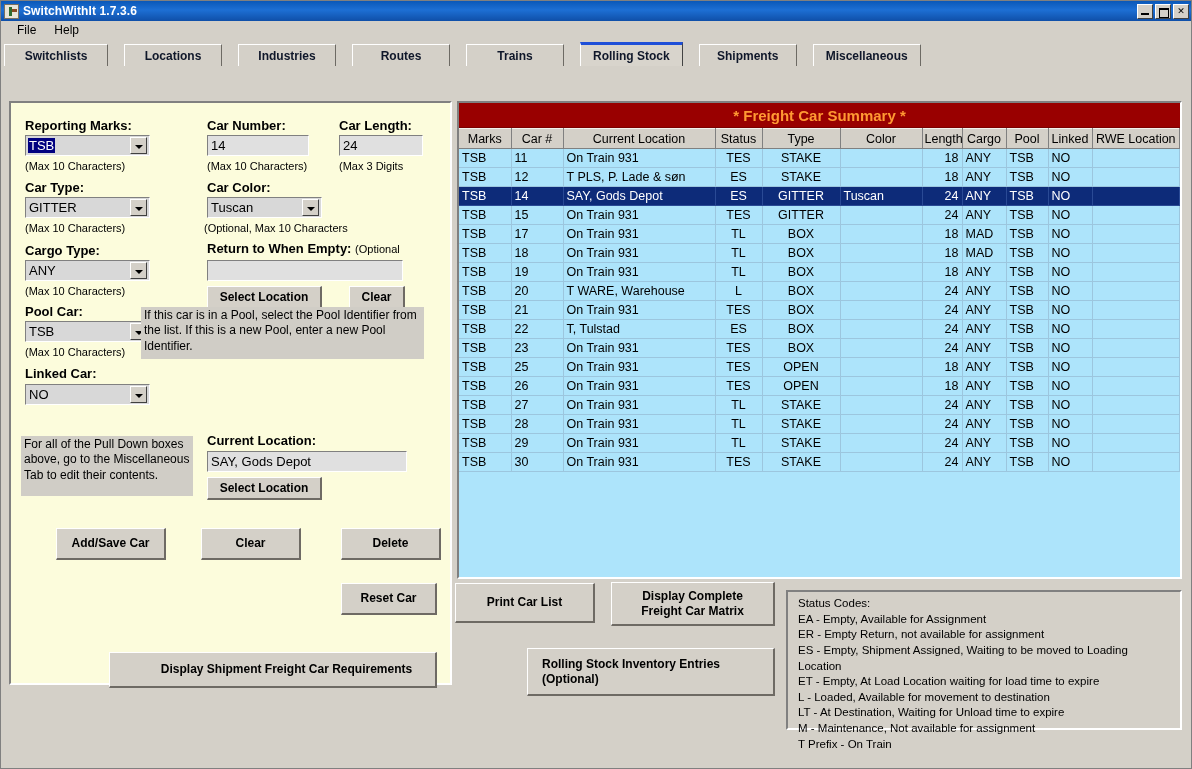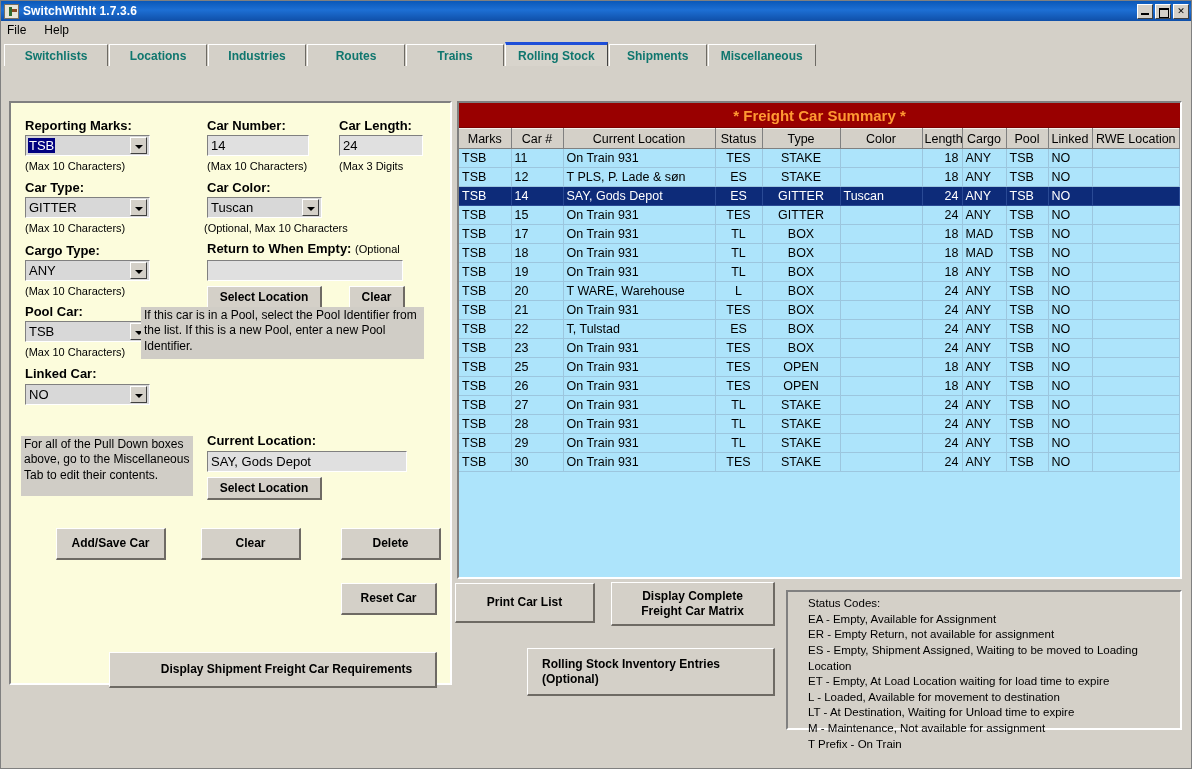"File" .menubar { padding-left: 3px -> 13px }
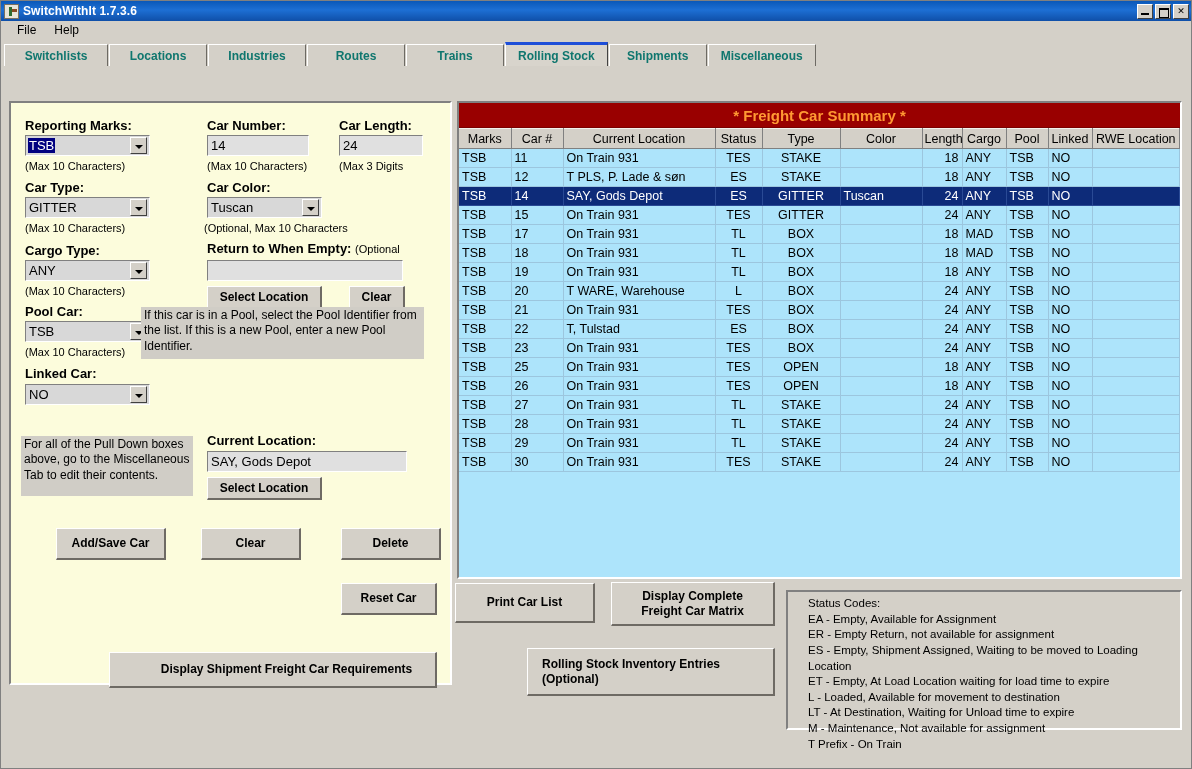"Switchlists" .tab { color: #0f766e -> #0f172a; margin-right: 1px -> 16px }
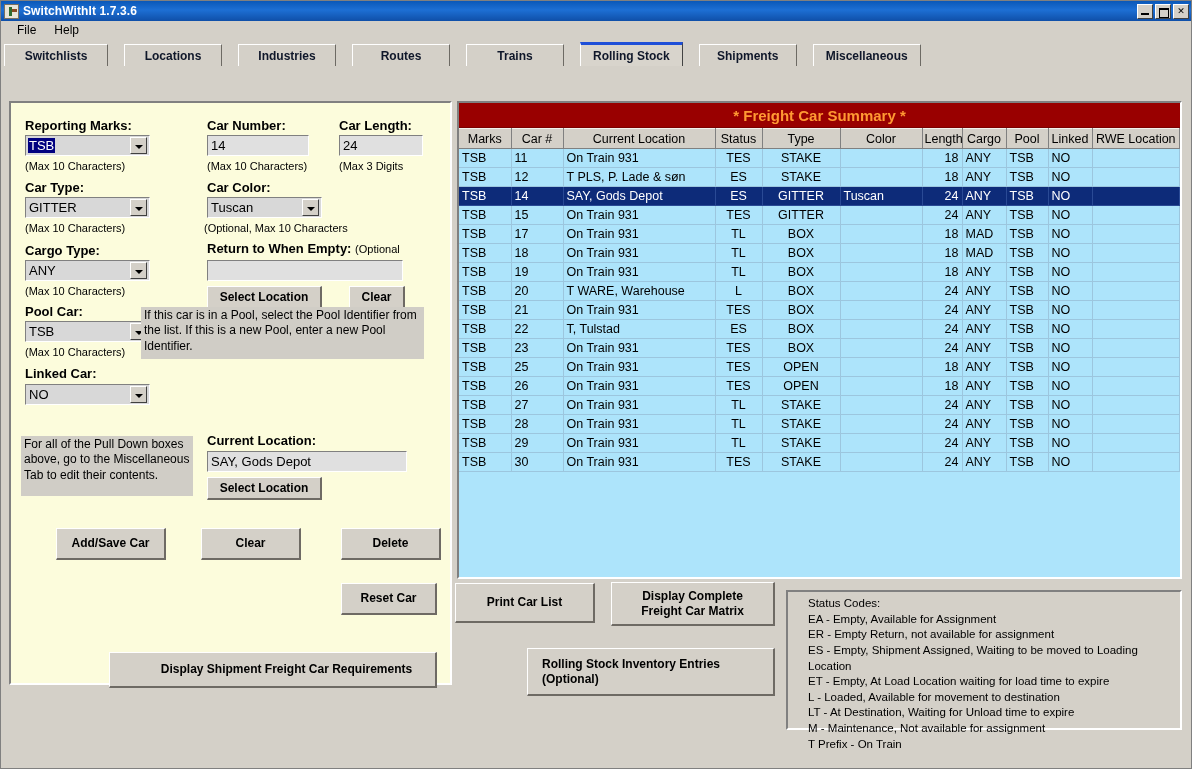"Status Codes:" .statusbox { padding: 4px 20px -> 4px 10px }
